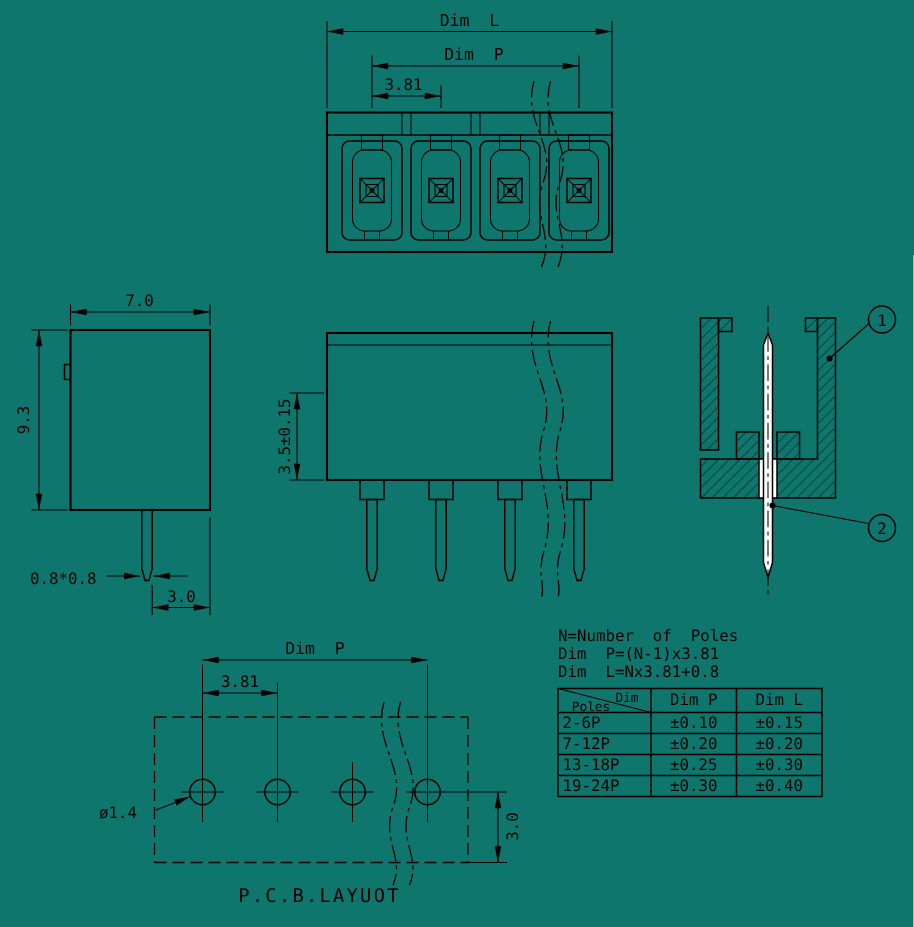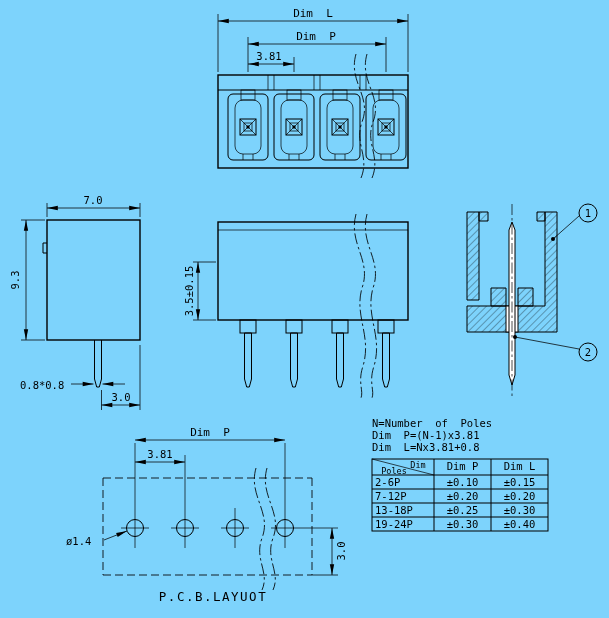"Dim L" #stage { background: #7dd3fc -> #0f766e }
